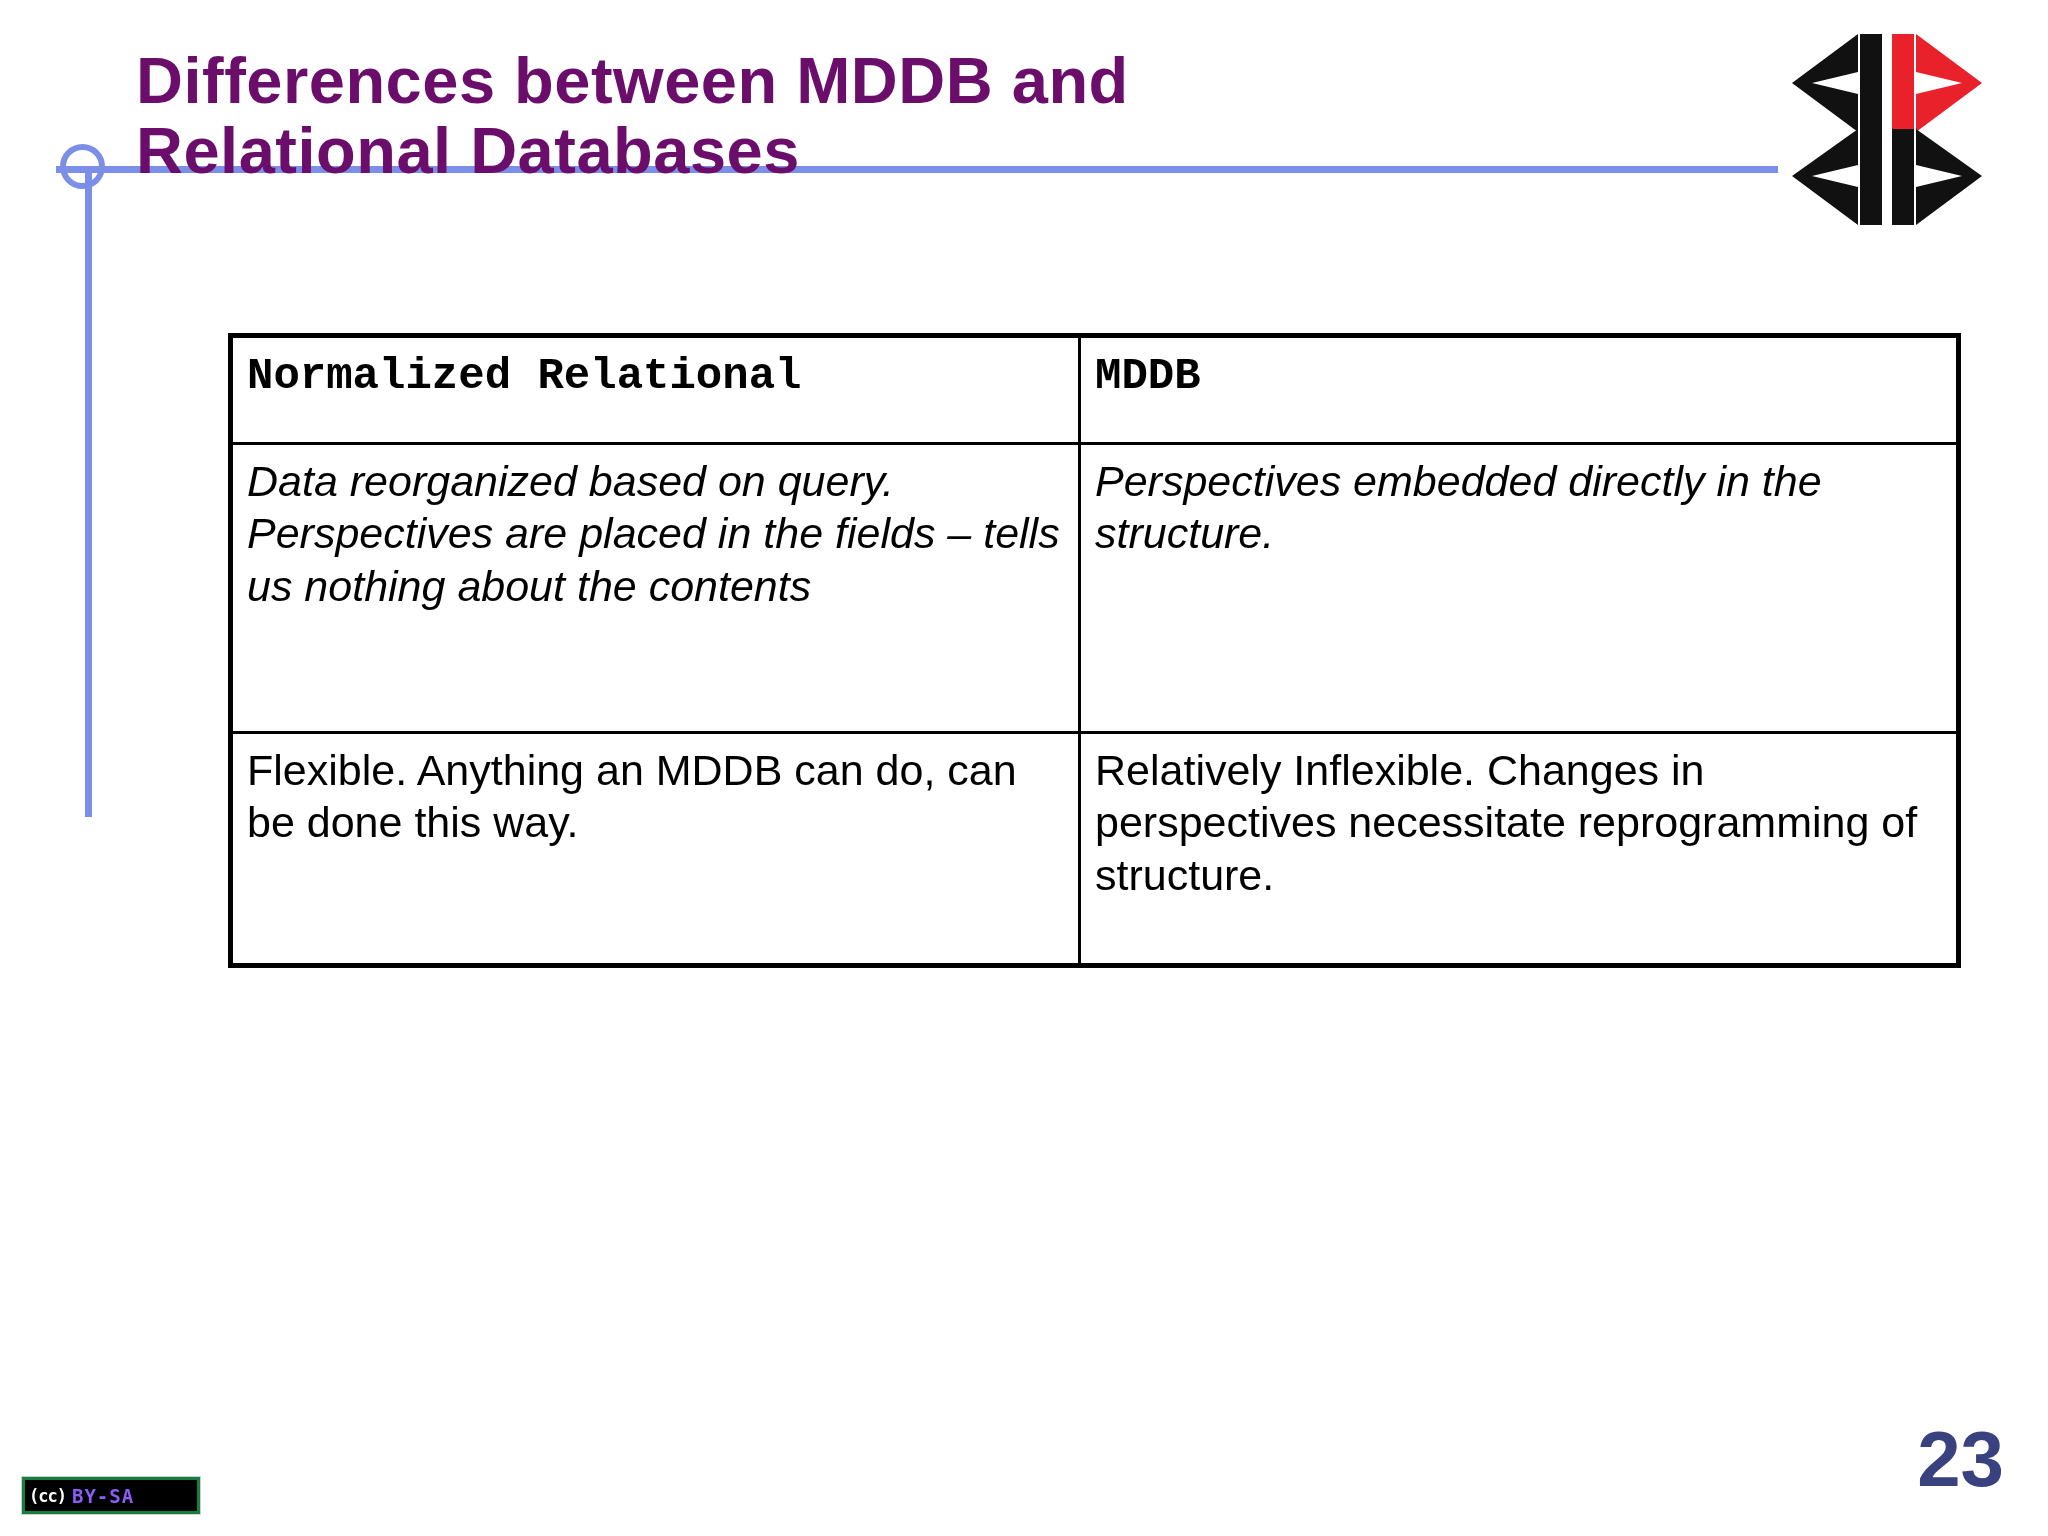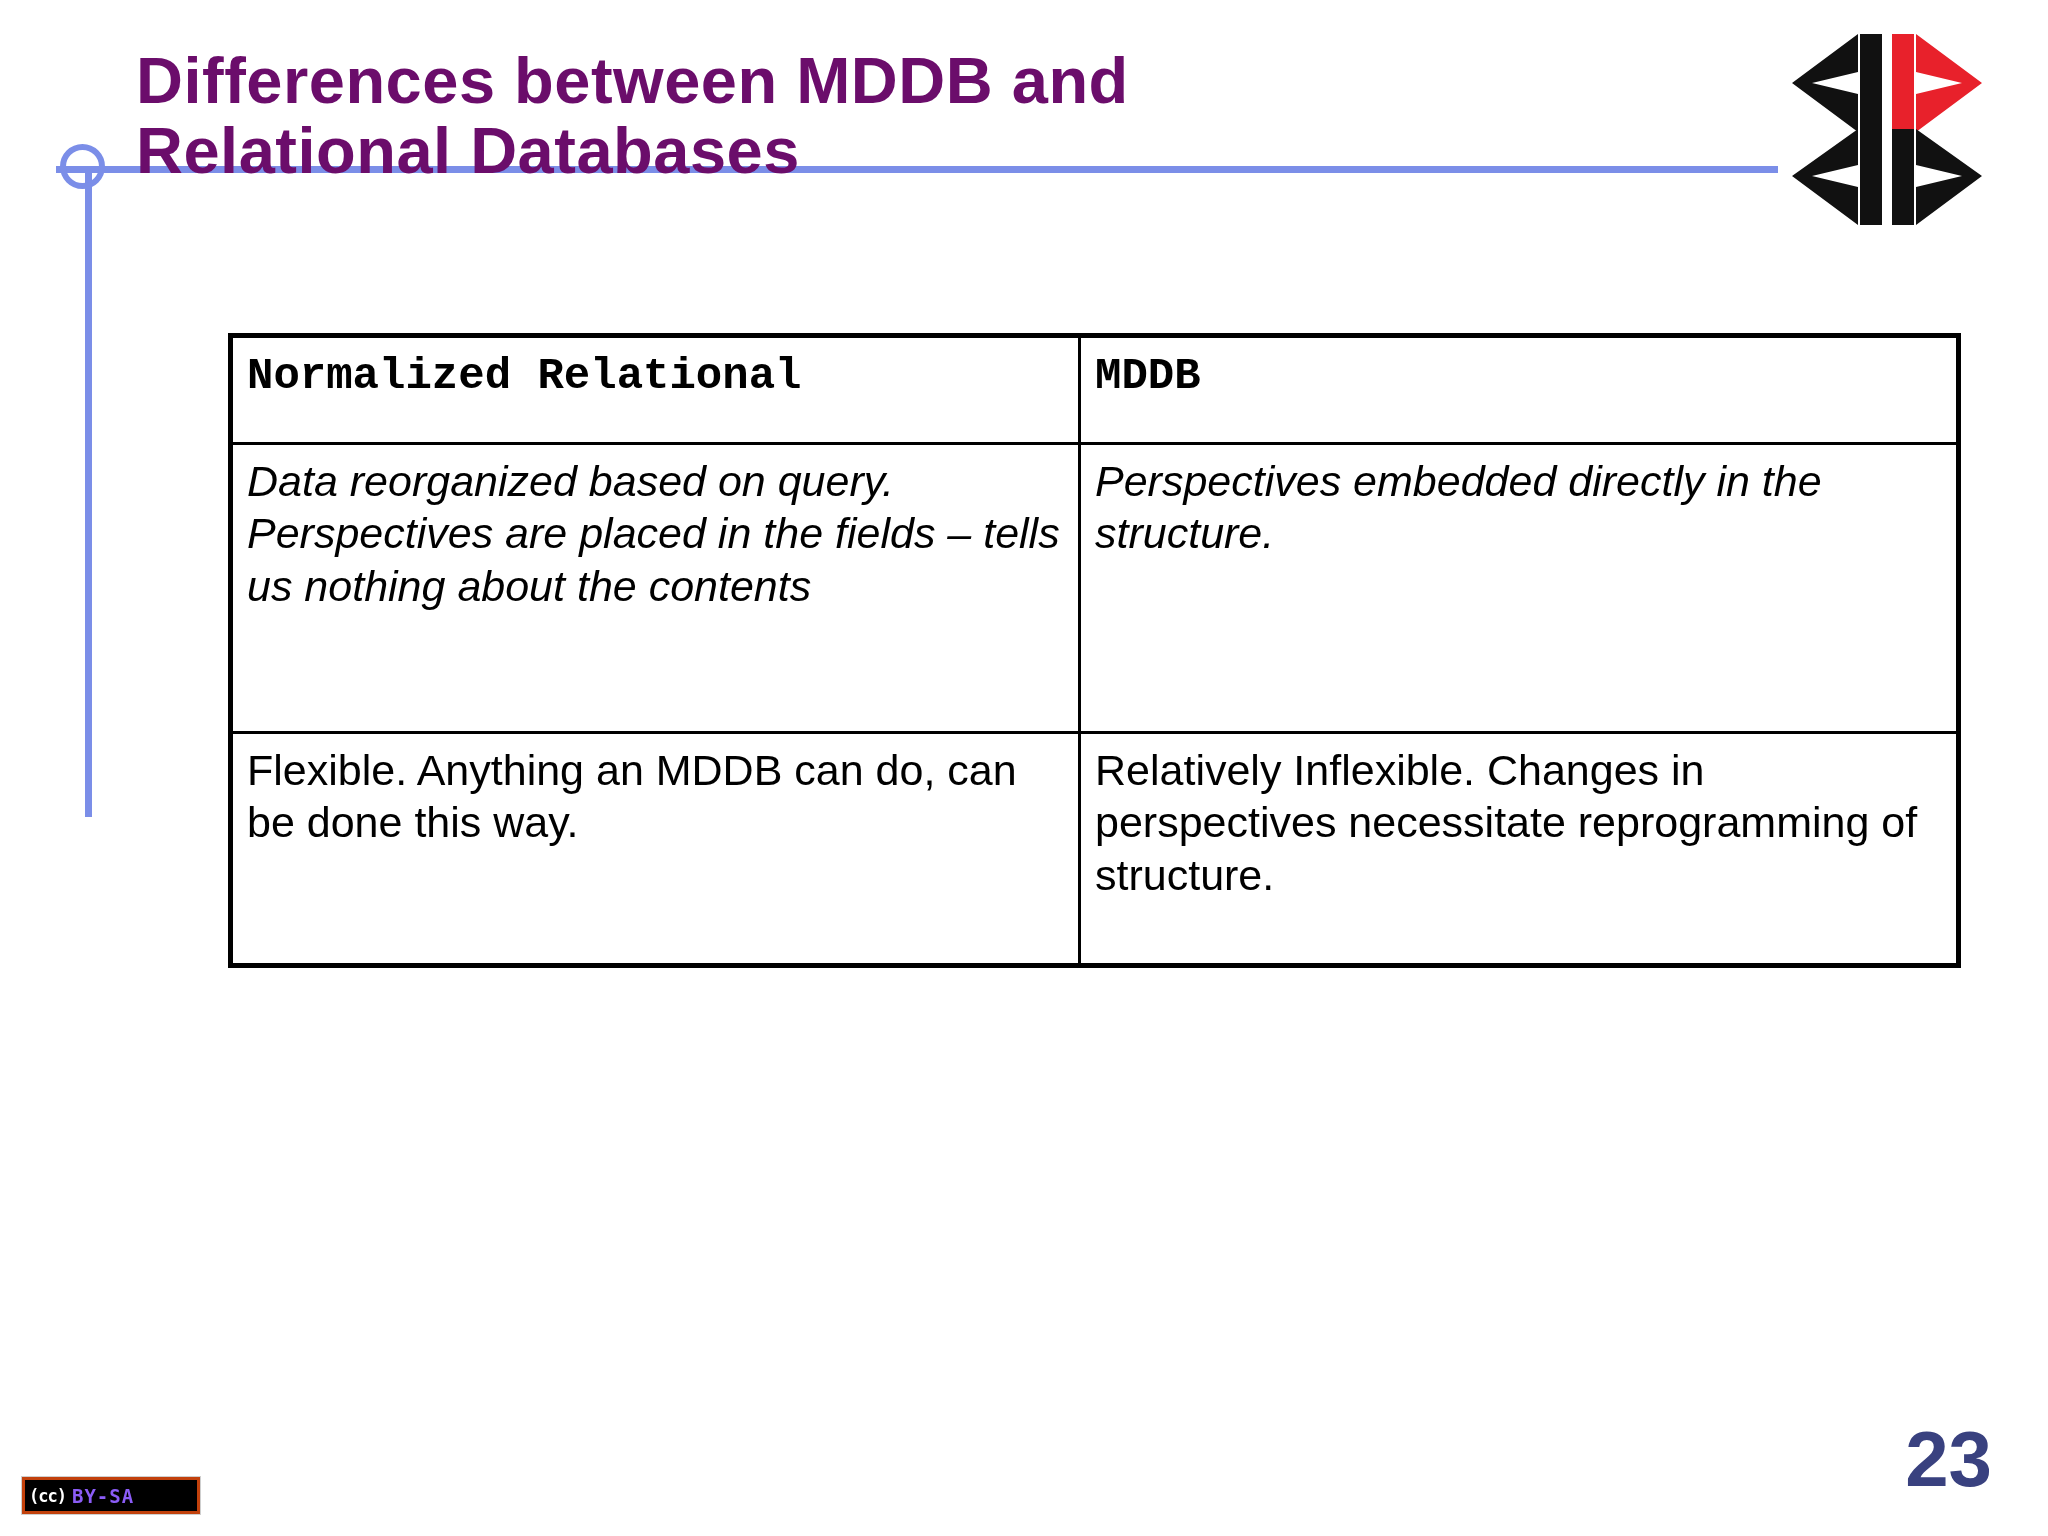"(cc)" #cc-badge { border: 3px solid #c2410c -> 3px solid #15803d }
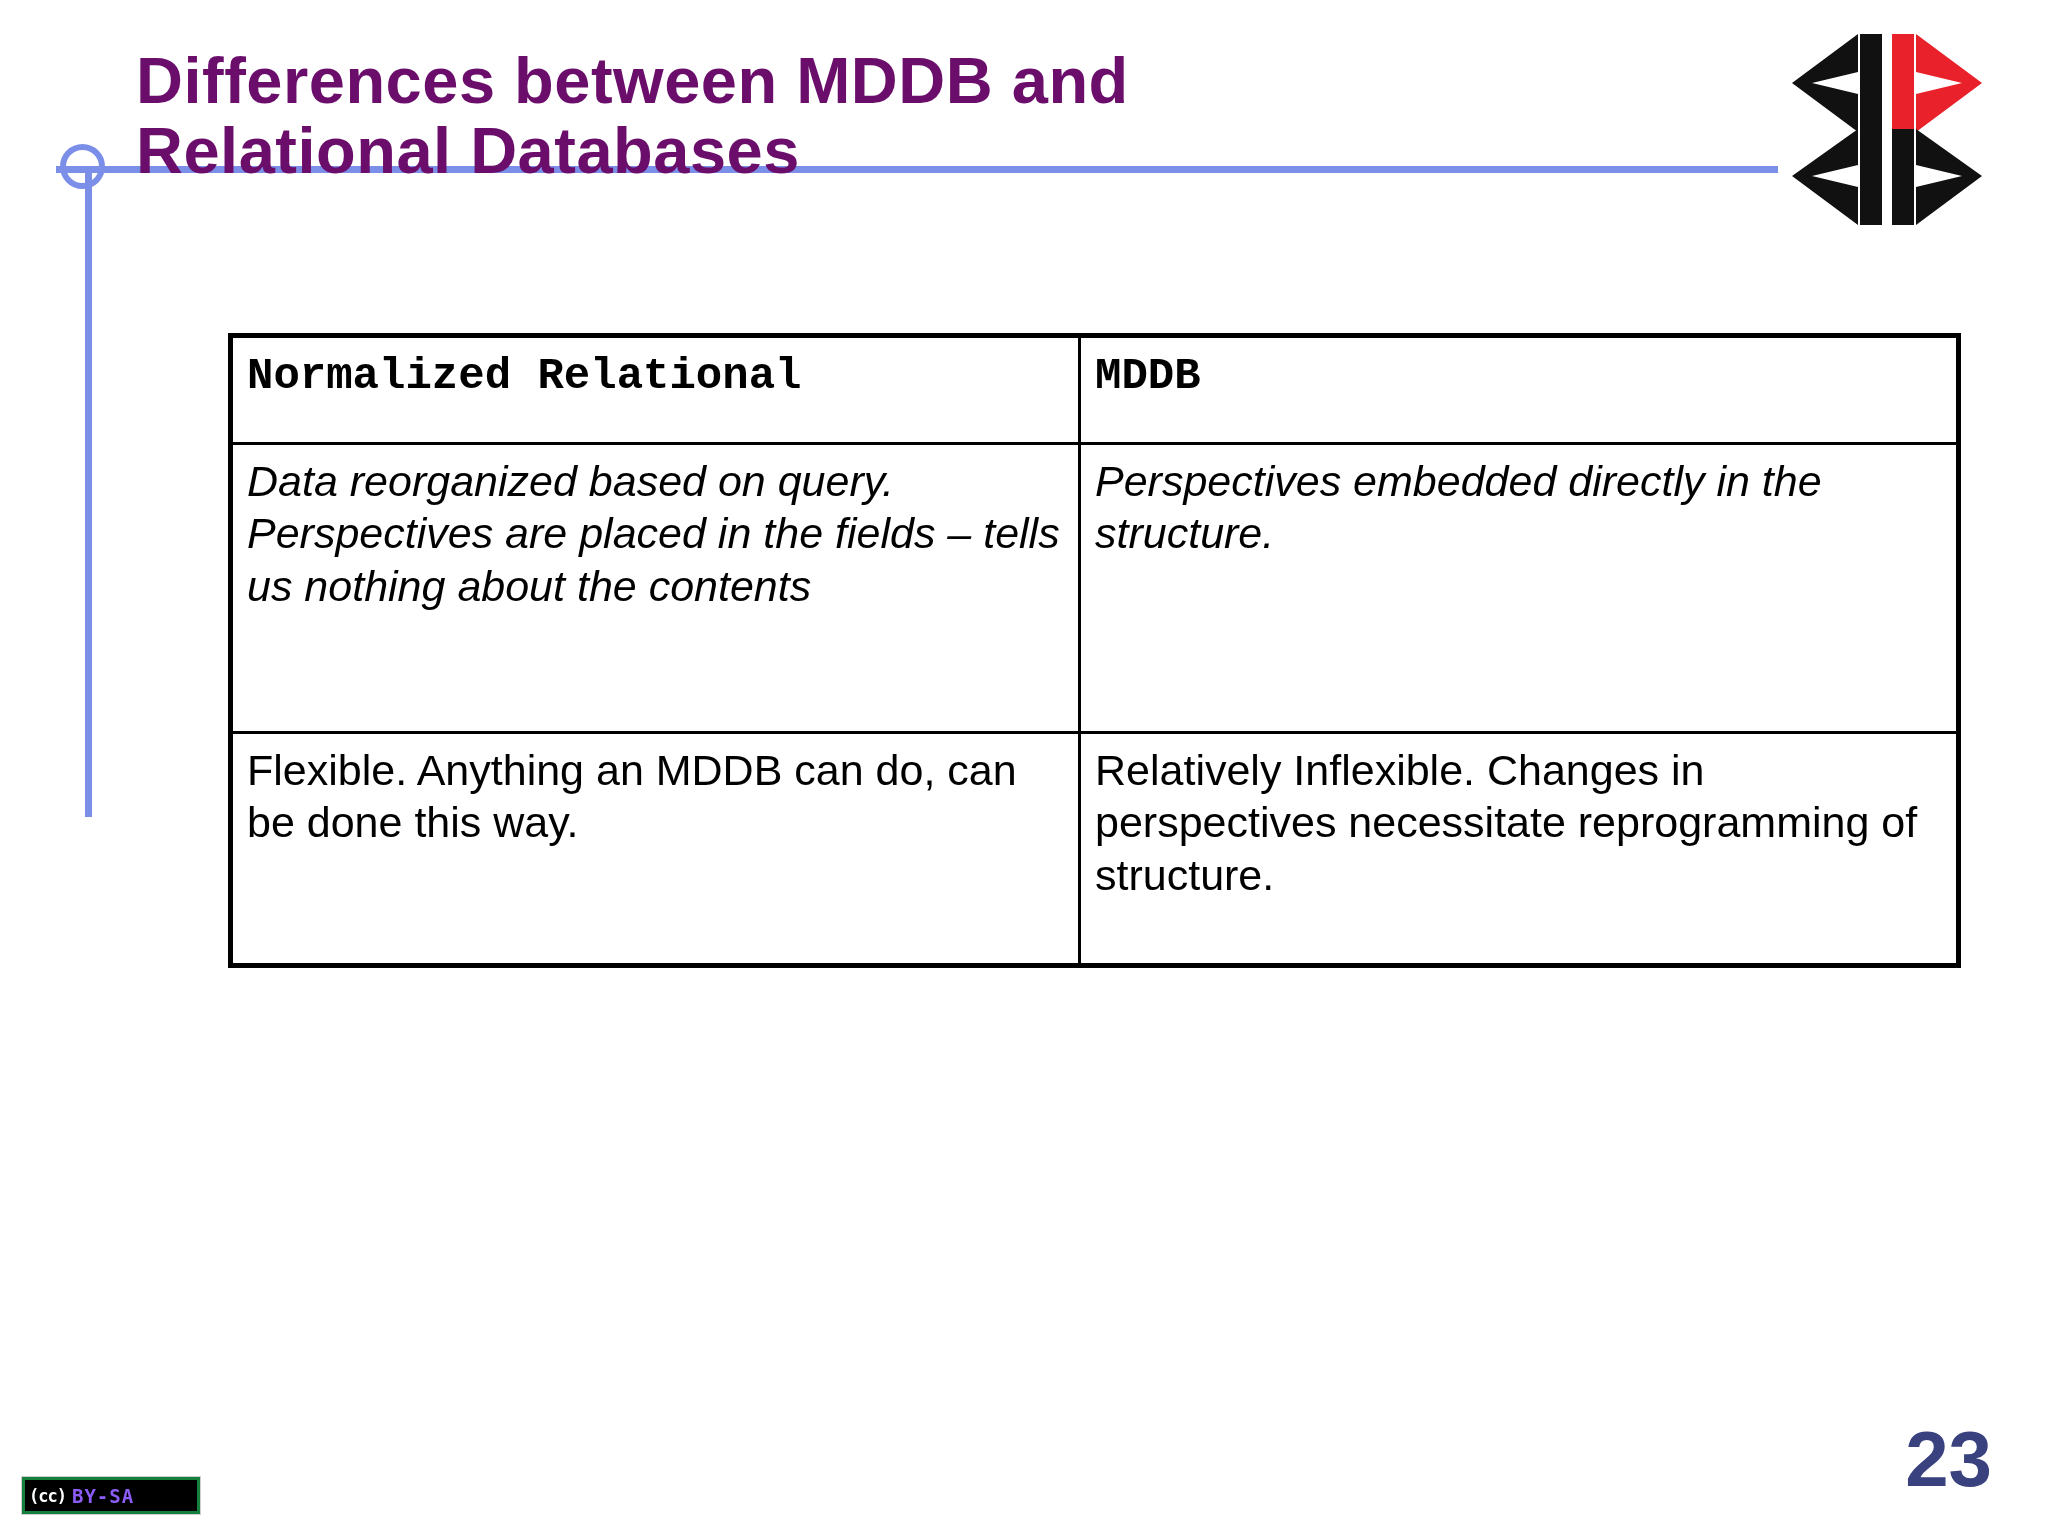"23" #slide-number { right: 56px -> 44px }
